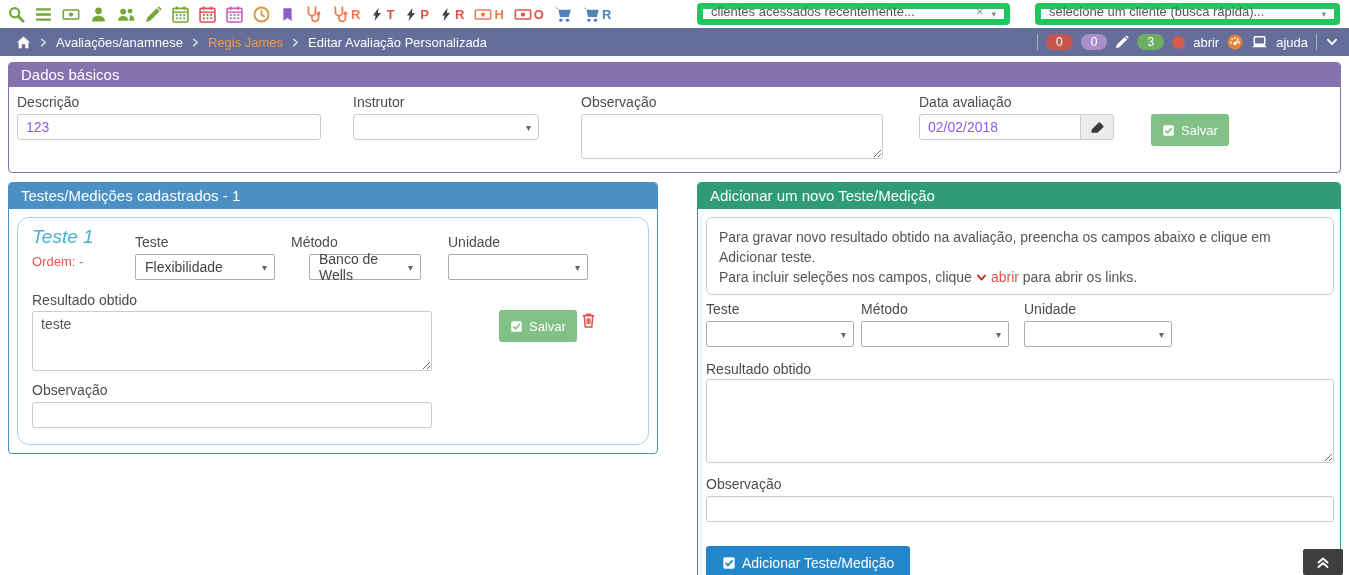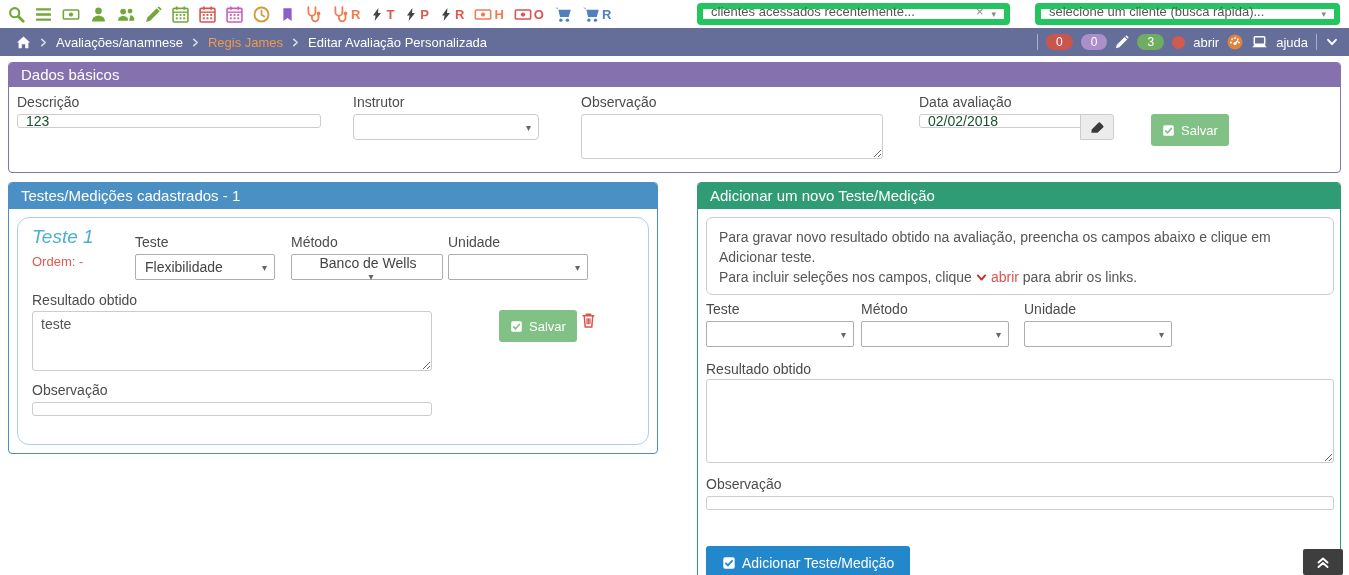"123" .inp { color: #14532d -> #8b5cf6; height: 14px -> 26px }
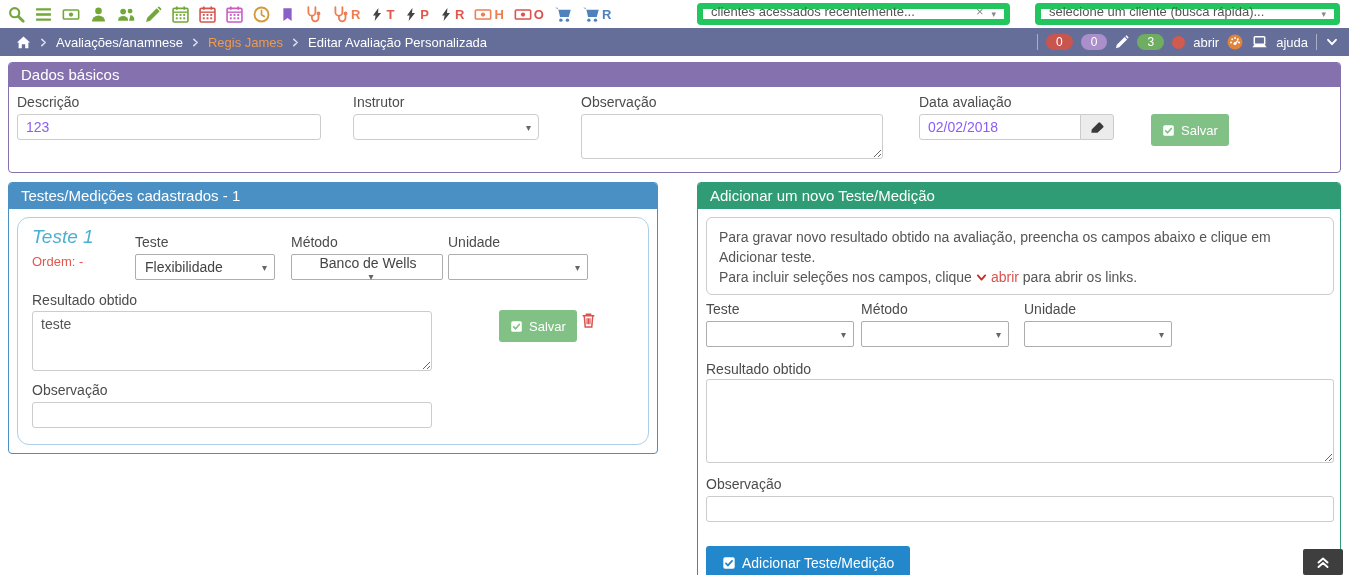"Banco de Wells" div.fsel { flex-direction: column -> none; left: 273px -> 291px; width: 152px -> 112px }
